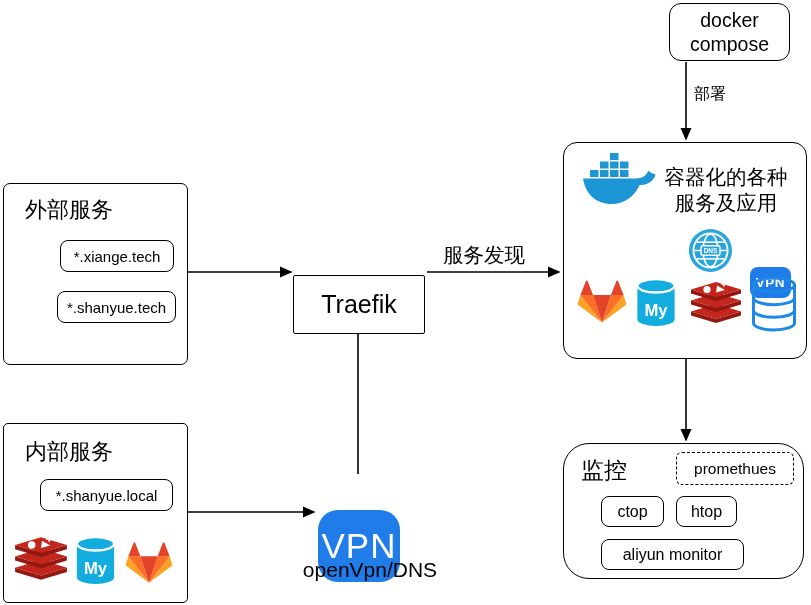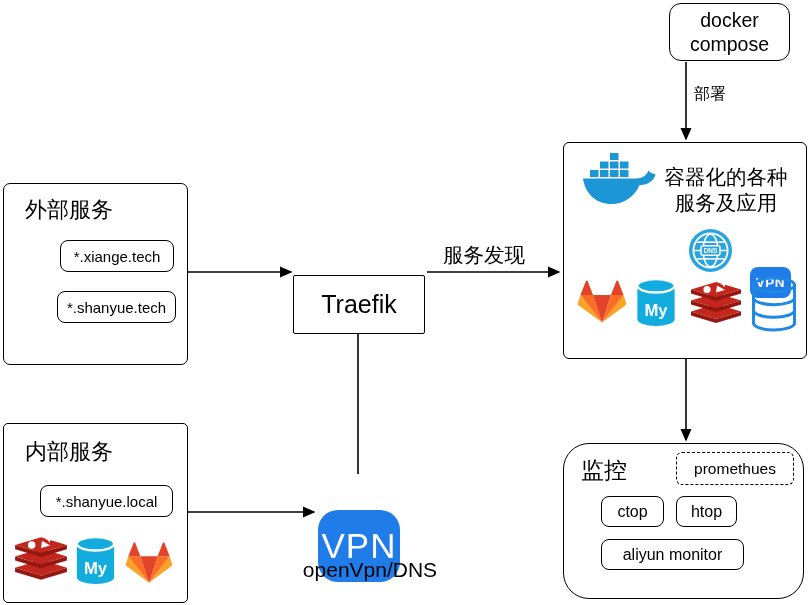"容器化的各种" .container-box { border-radius: 6px -> 14px }
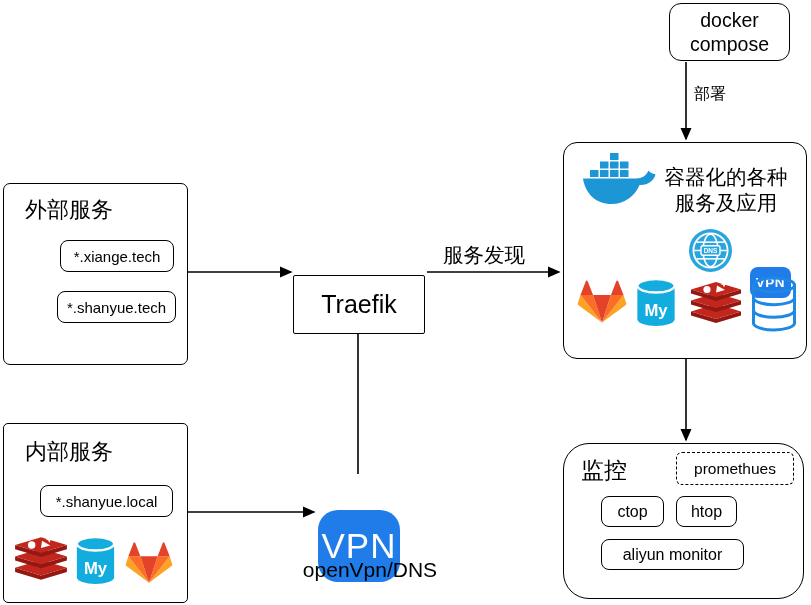"监控" .monitor { height: 156px -> 136px }
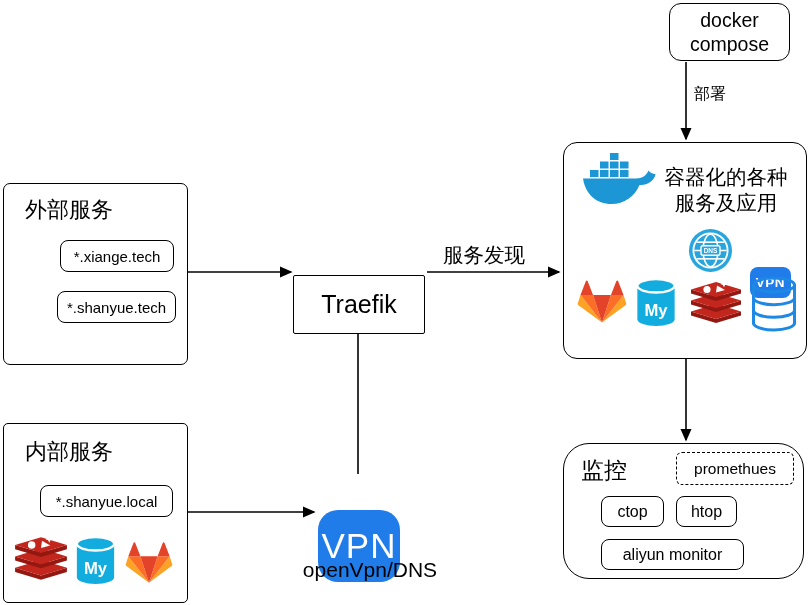"*.shanyue.local" div.chip { top: 61px -> 55px }
